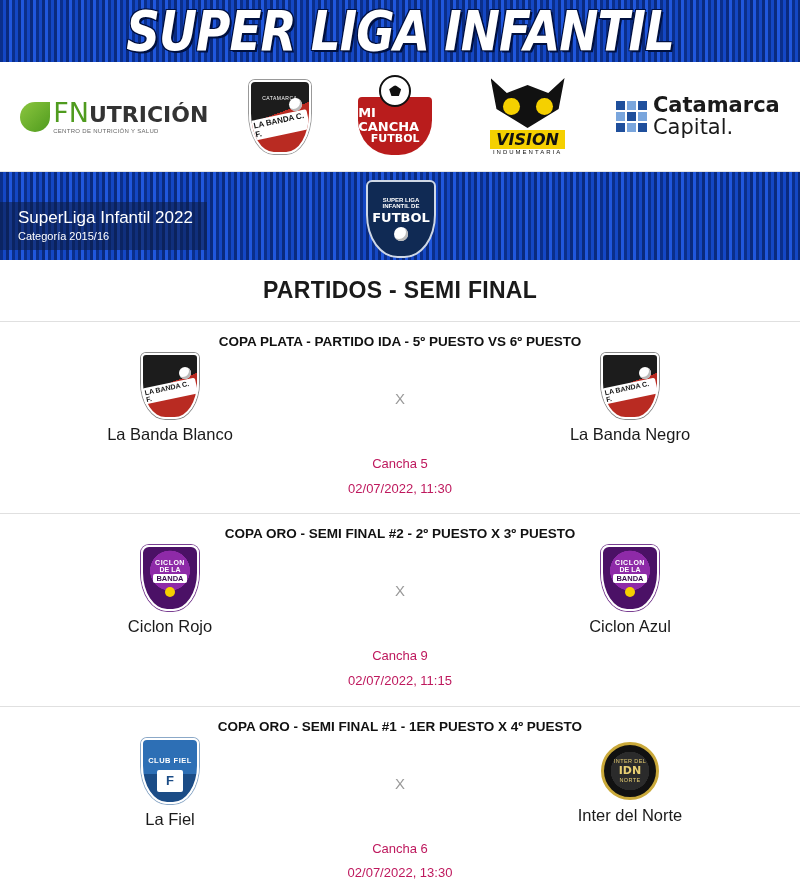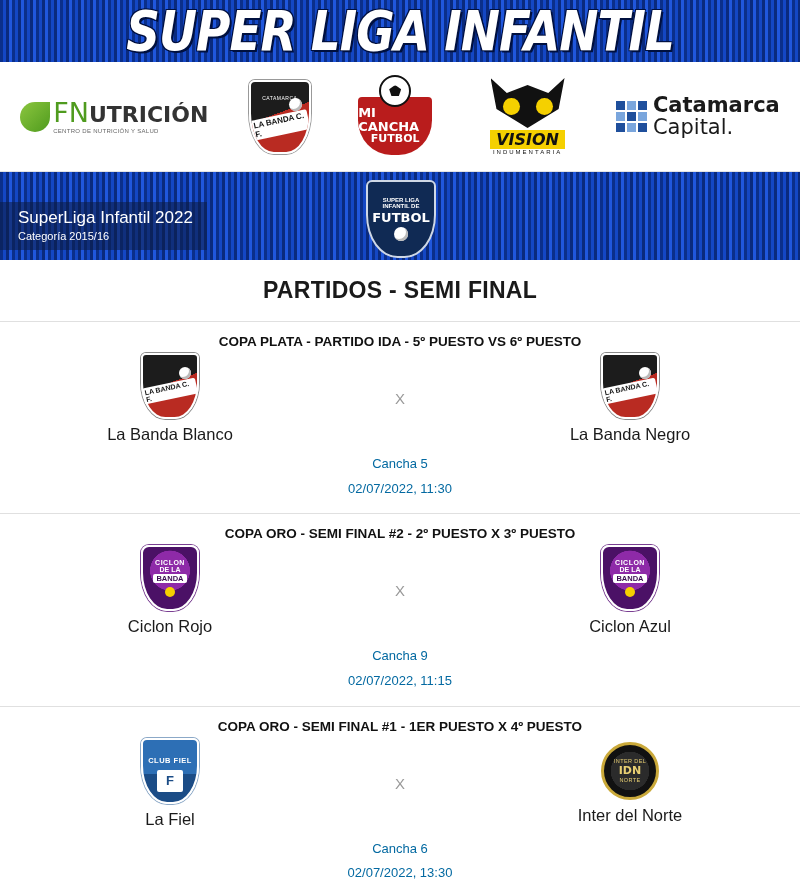"Cancha 5" .match-meta { color: #0369a1 -> #be185d }
